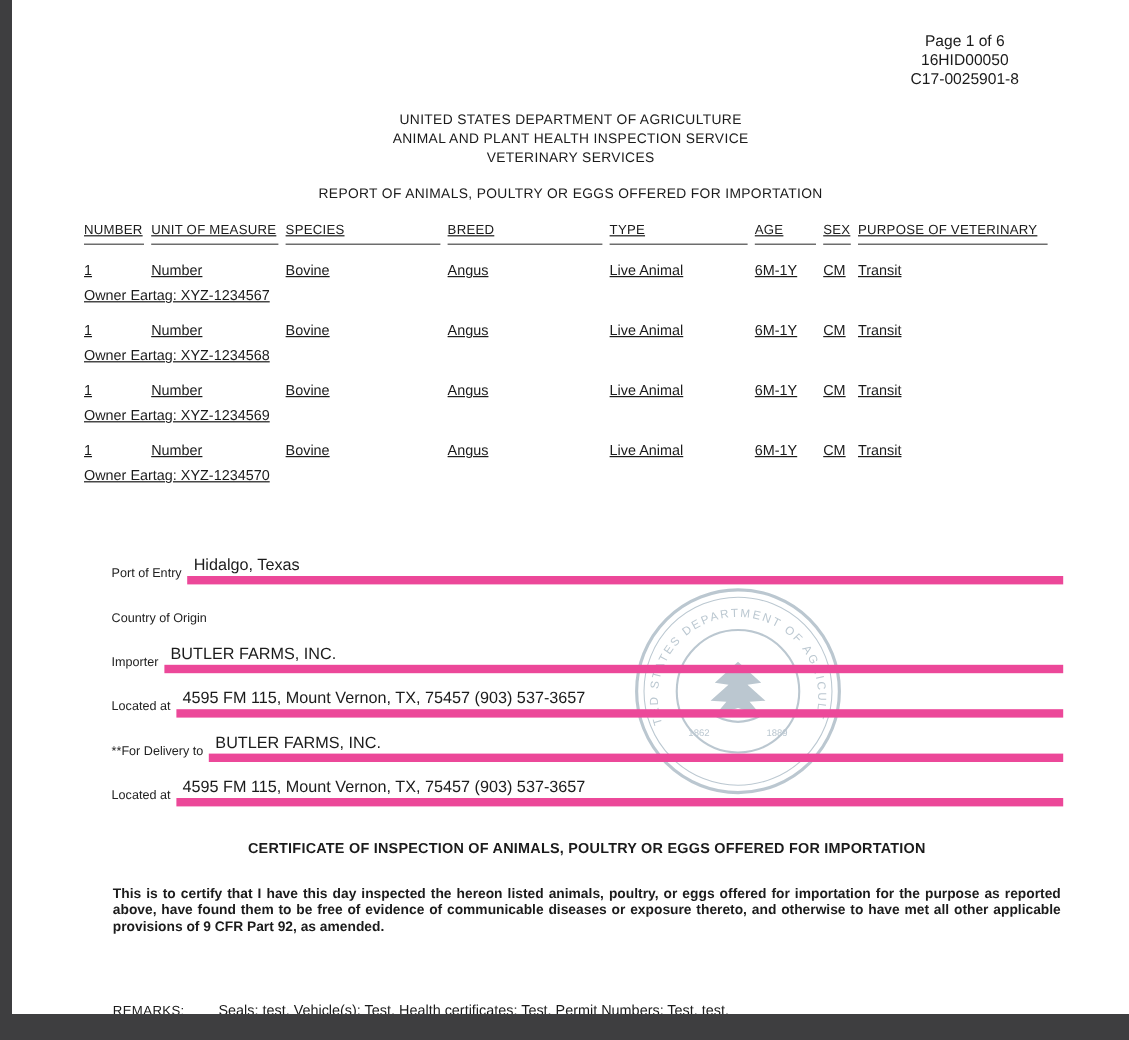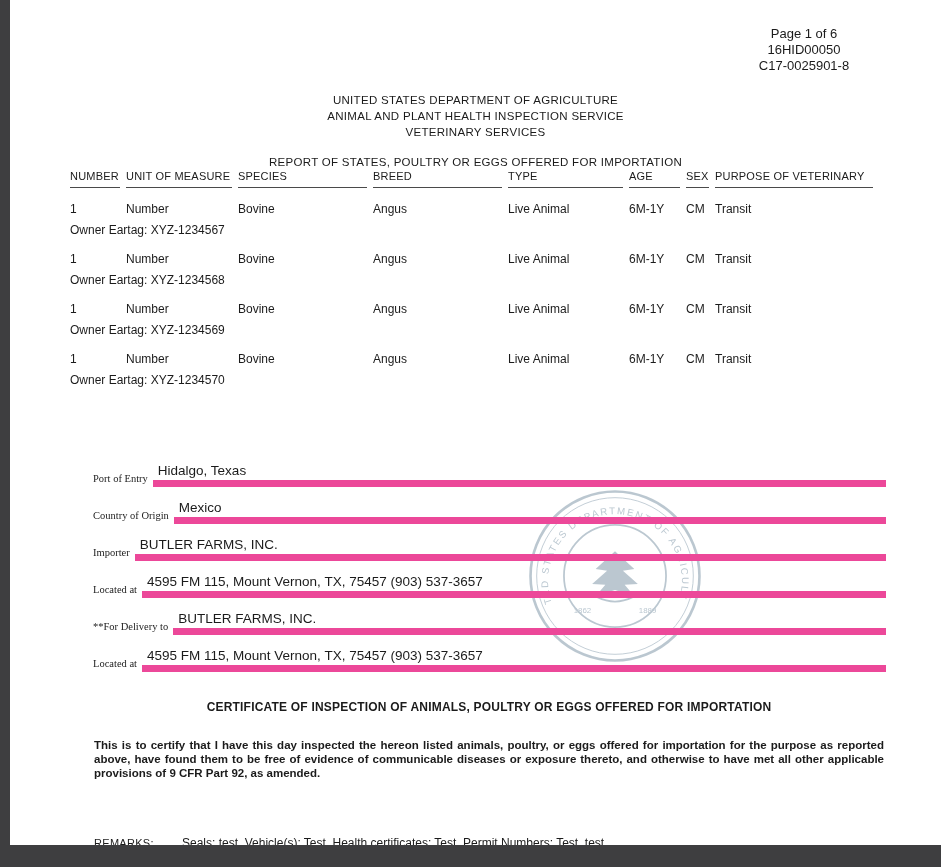"REPORT OF STATES, POULTRY OR" div.report-title { text: STATES -> ANIMALS }
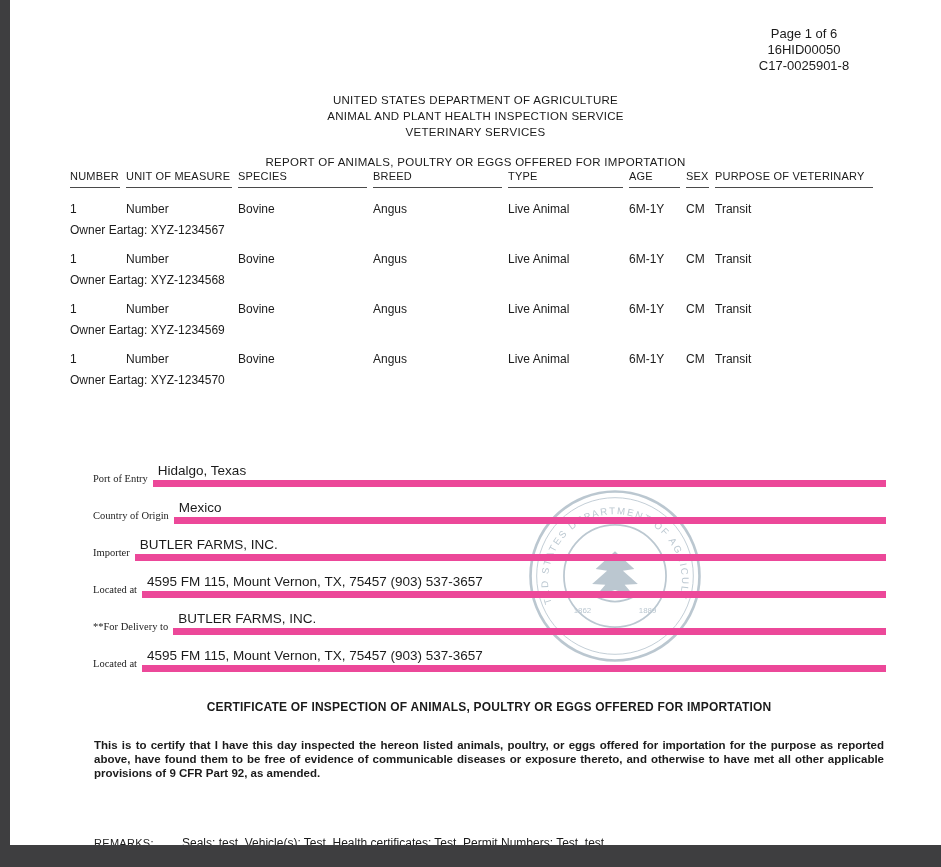"NUMBER" .atable { text-decoration: none -> underline; top: 170px -> 186px }
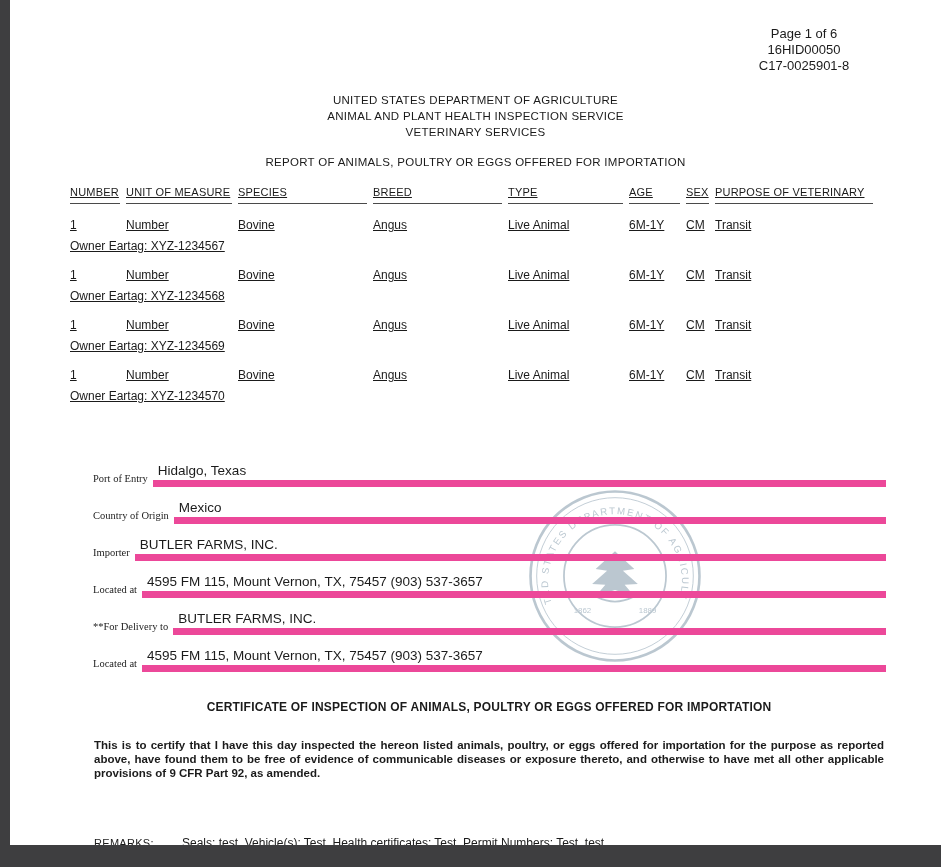"Port of Entry" .flabel { font-family: Liberation Serif, serif -> none }
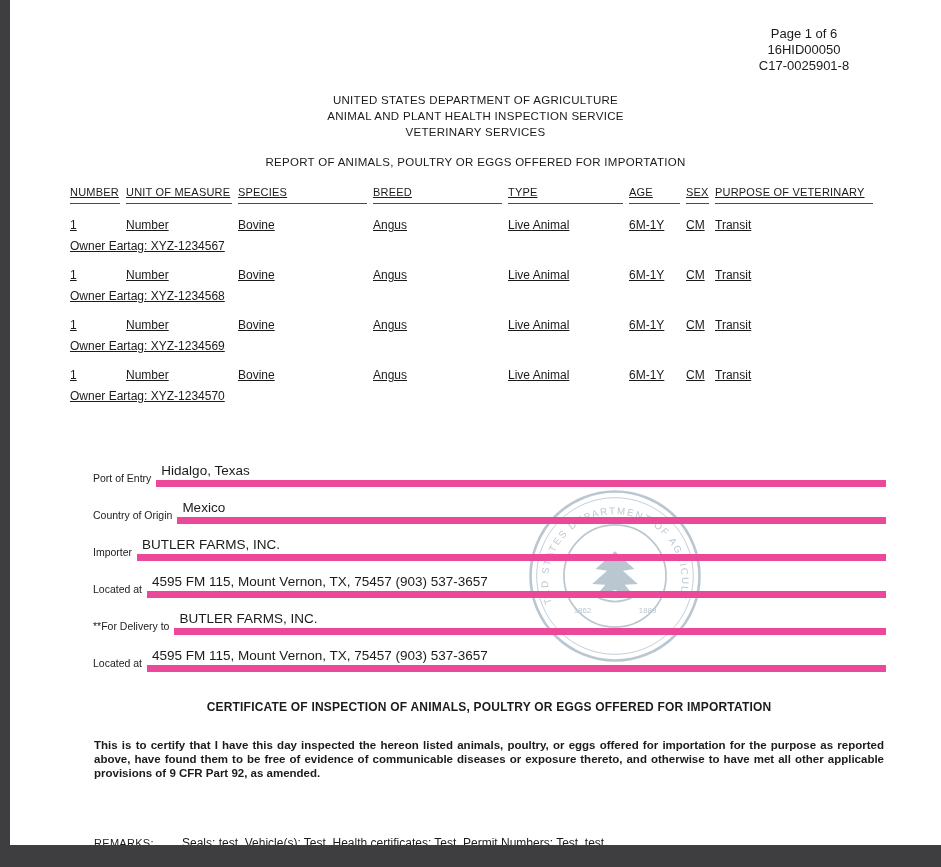"Mexico" span.fvalue { html: <span>Mexico</span> -> none }
